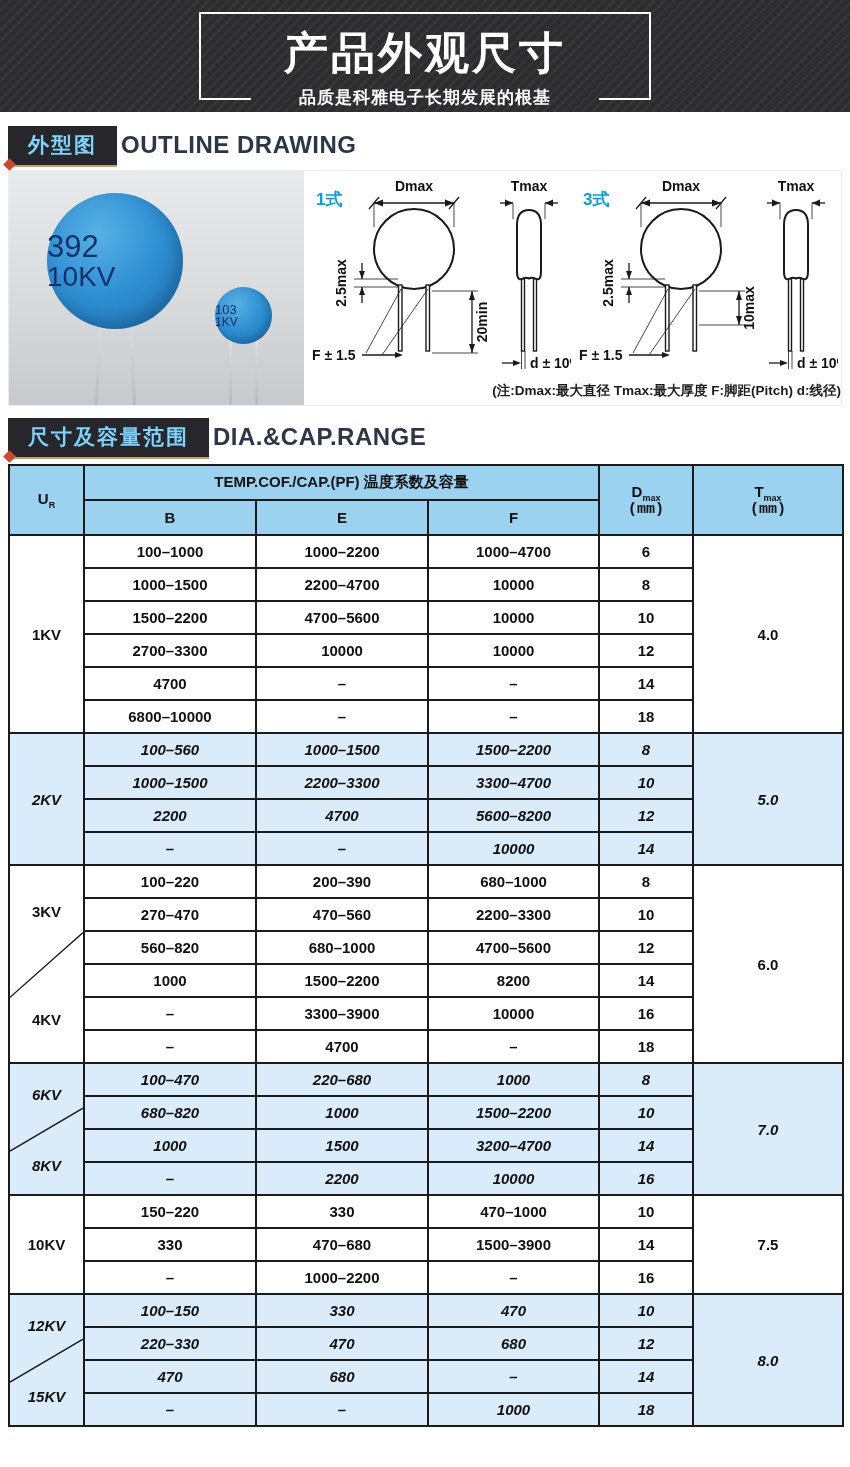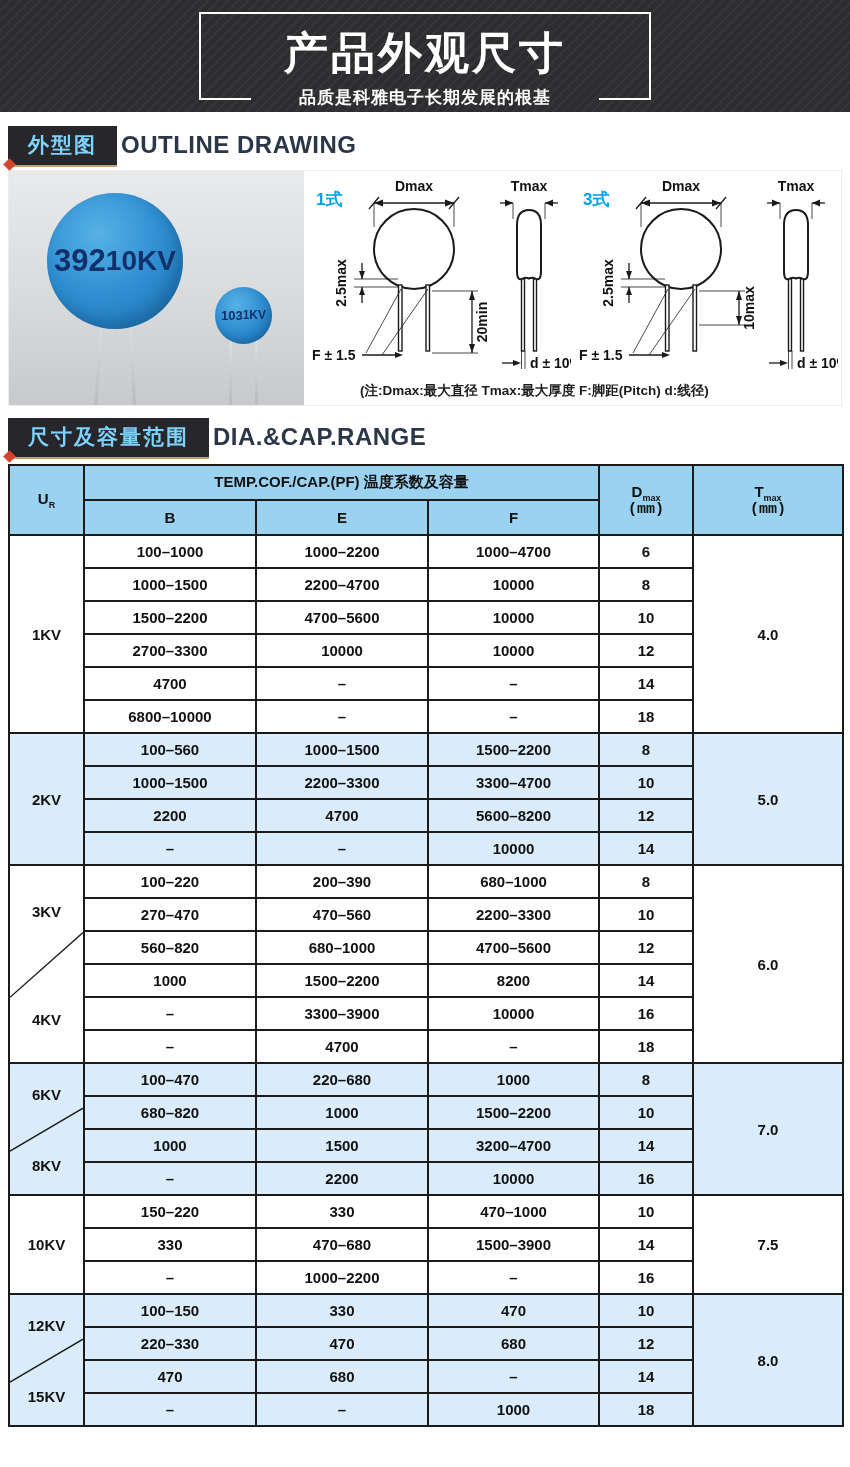"392" .cap { align-items: center -> none; flex-direction: row -> column; font-weight: bold -> normal }
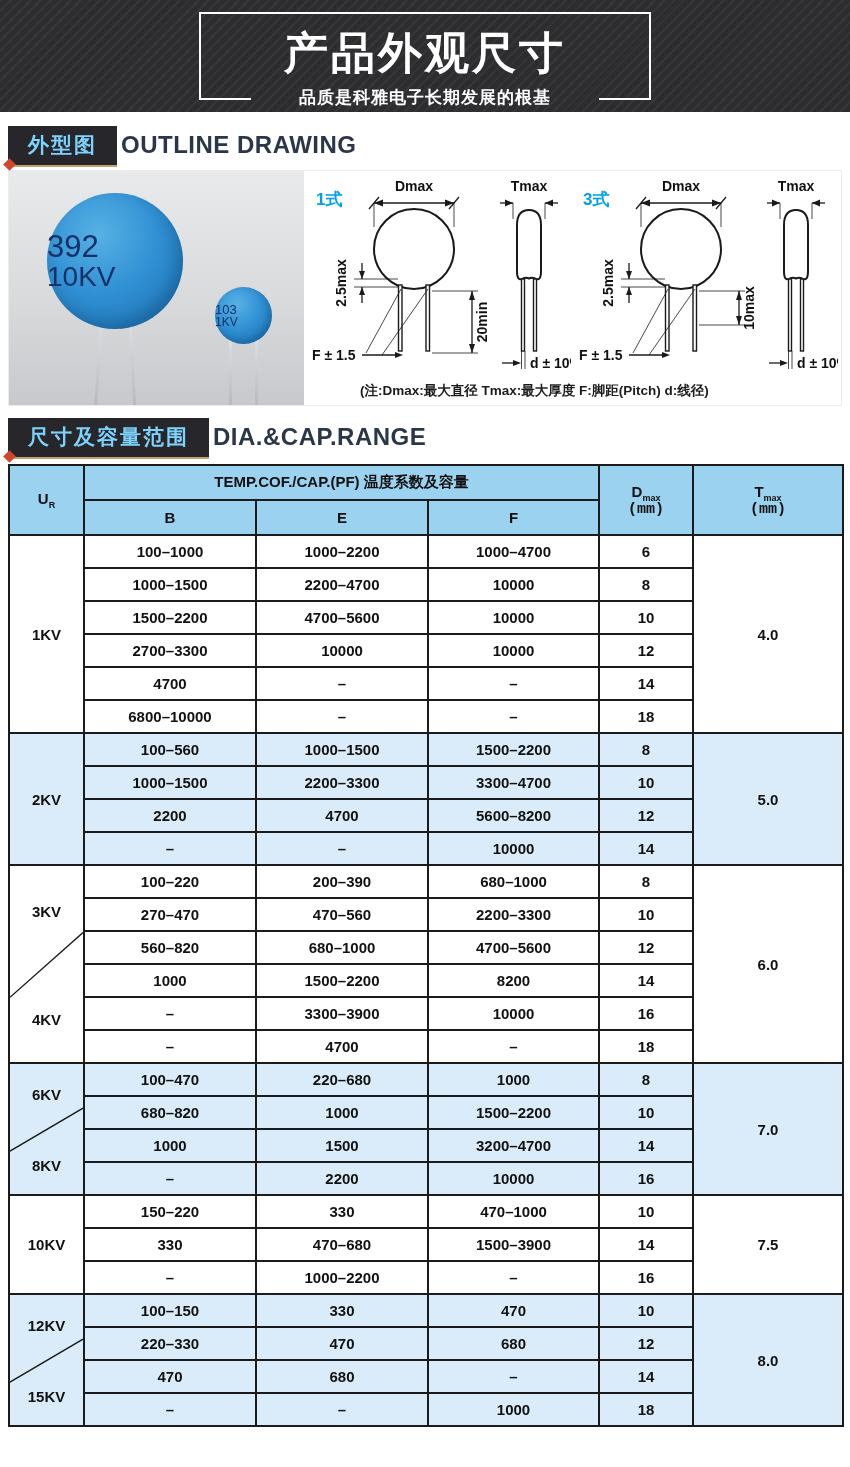"(注:Dmax:最大直径 Tmax:最大厚度 F:脚距(Pitch) d:线径)" .note { left: 0 -> 10px; padding-left: 56px -> 85px; text-align: left -> right }
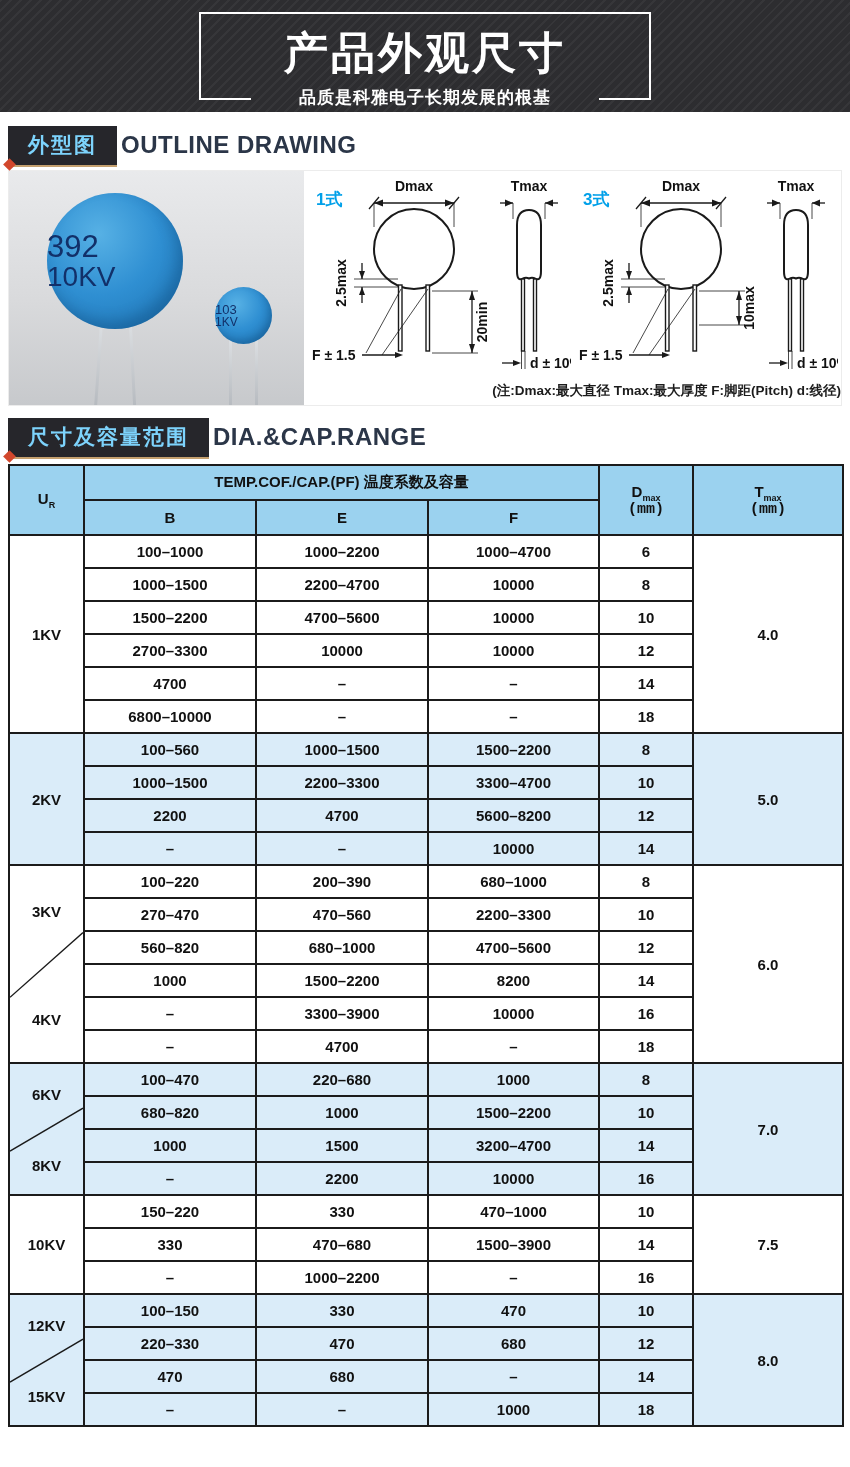"100–560" .range tbody tr.shade td { font-style: none -> italic }
